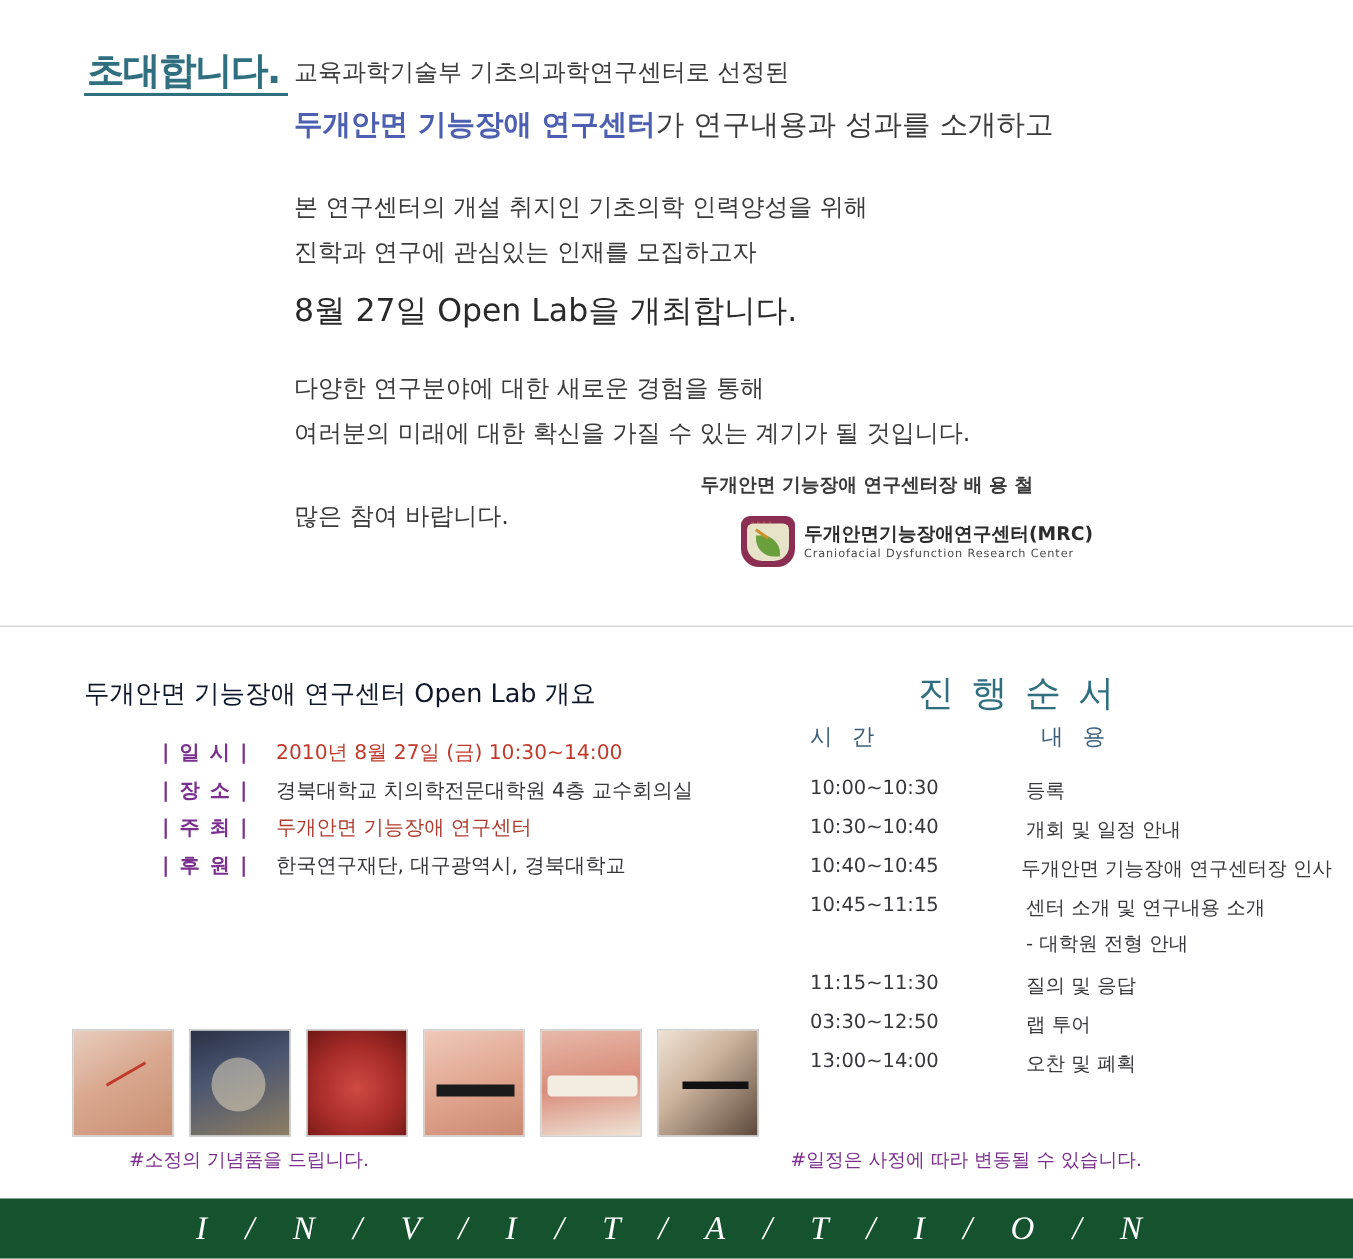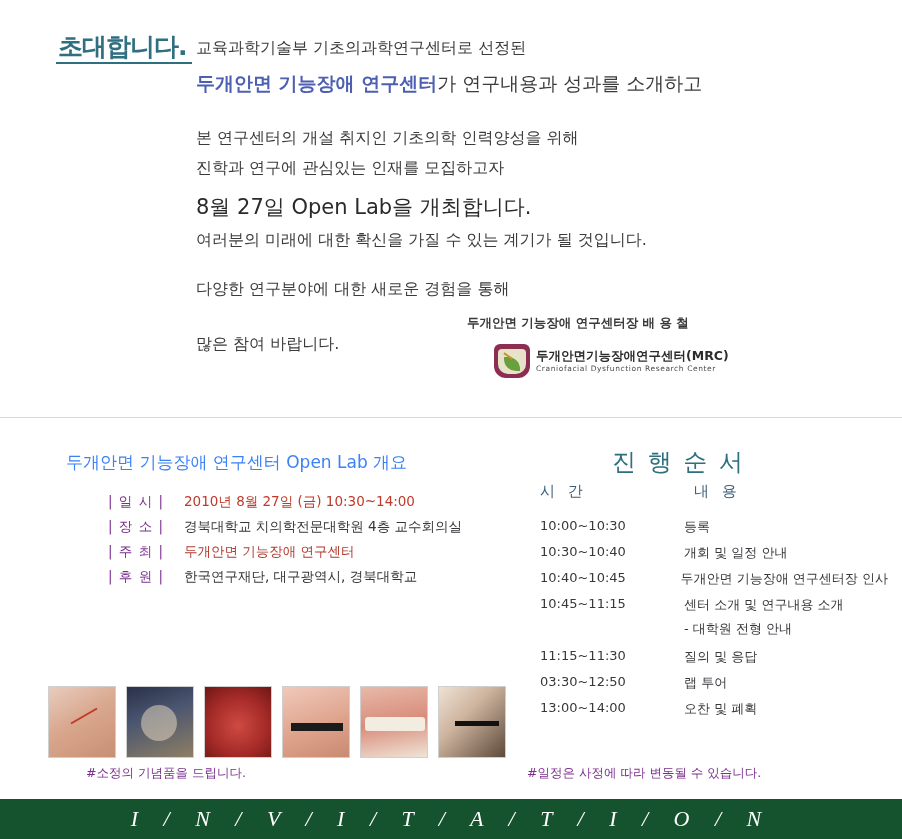"여러분의 미래에 대한 확신을 가질" div.ln { order: before "다양한 연구분야에 대한 새로운 경험을" -> after "다양한 연구분야에 대한 새로운 경험을" }
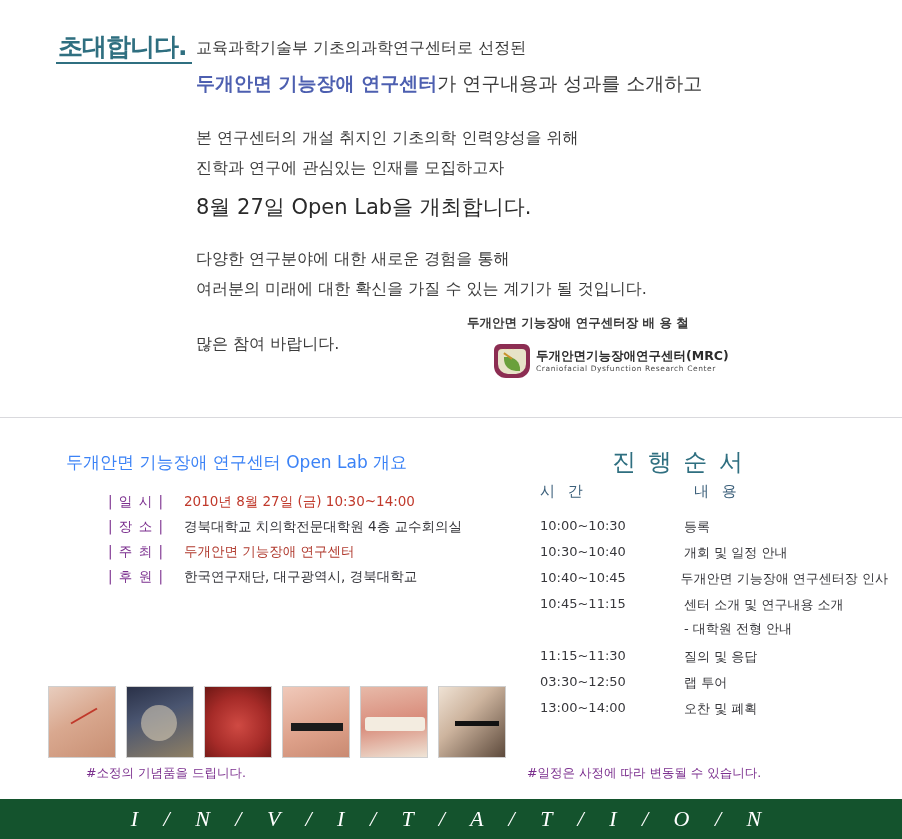"두개안면 기능장애 연구센터 Open Lab" .overview-title { color: #3b82f6 -> #0f172a; left: 66px -> 56px }
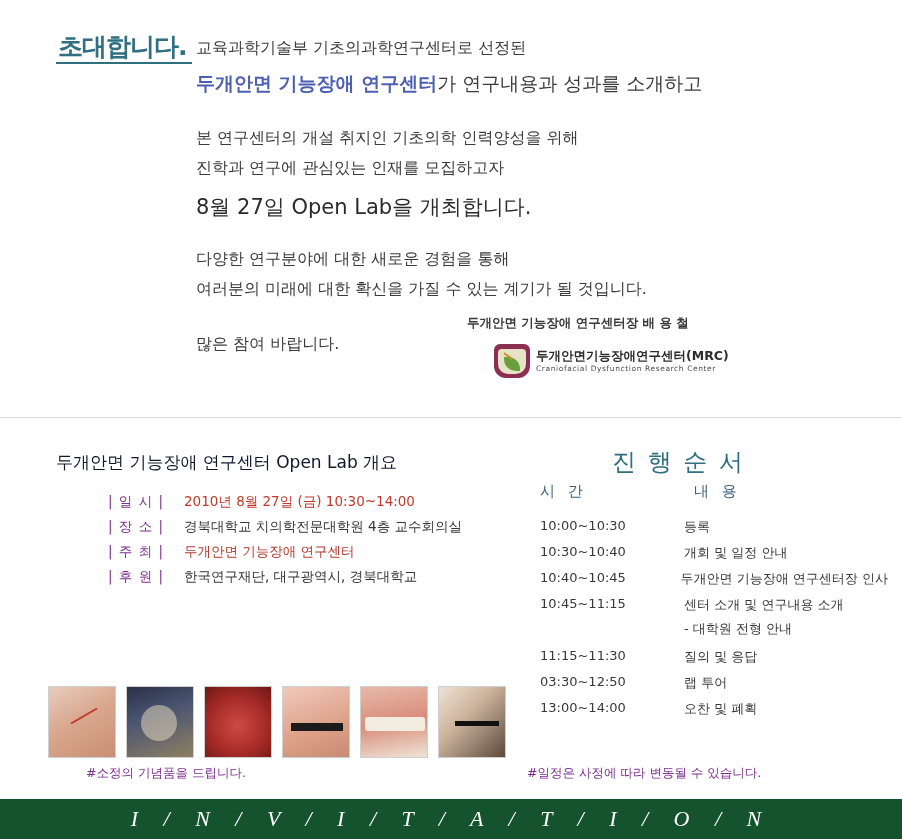"| 일 시 |" .detail-label { font-weight: normal -> bold }
